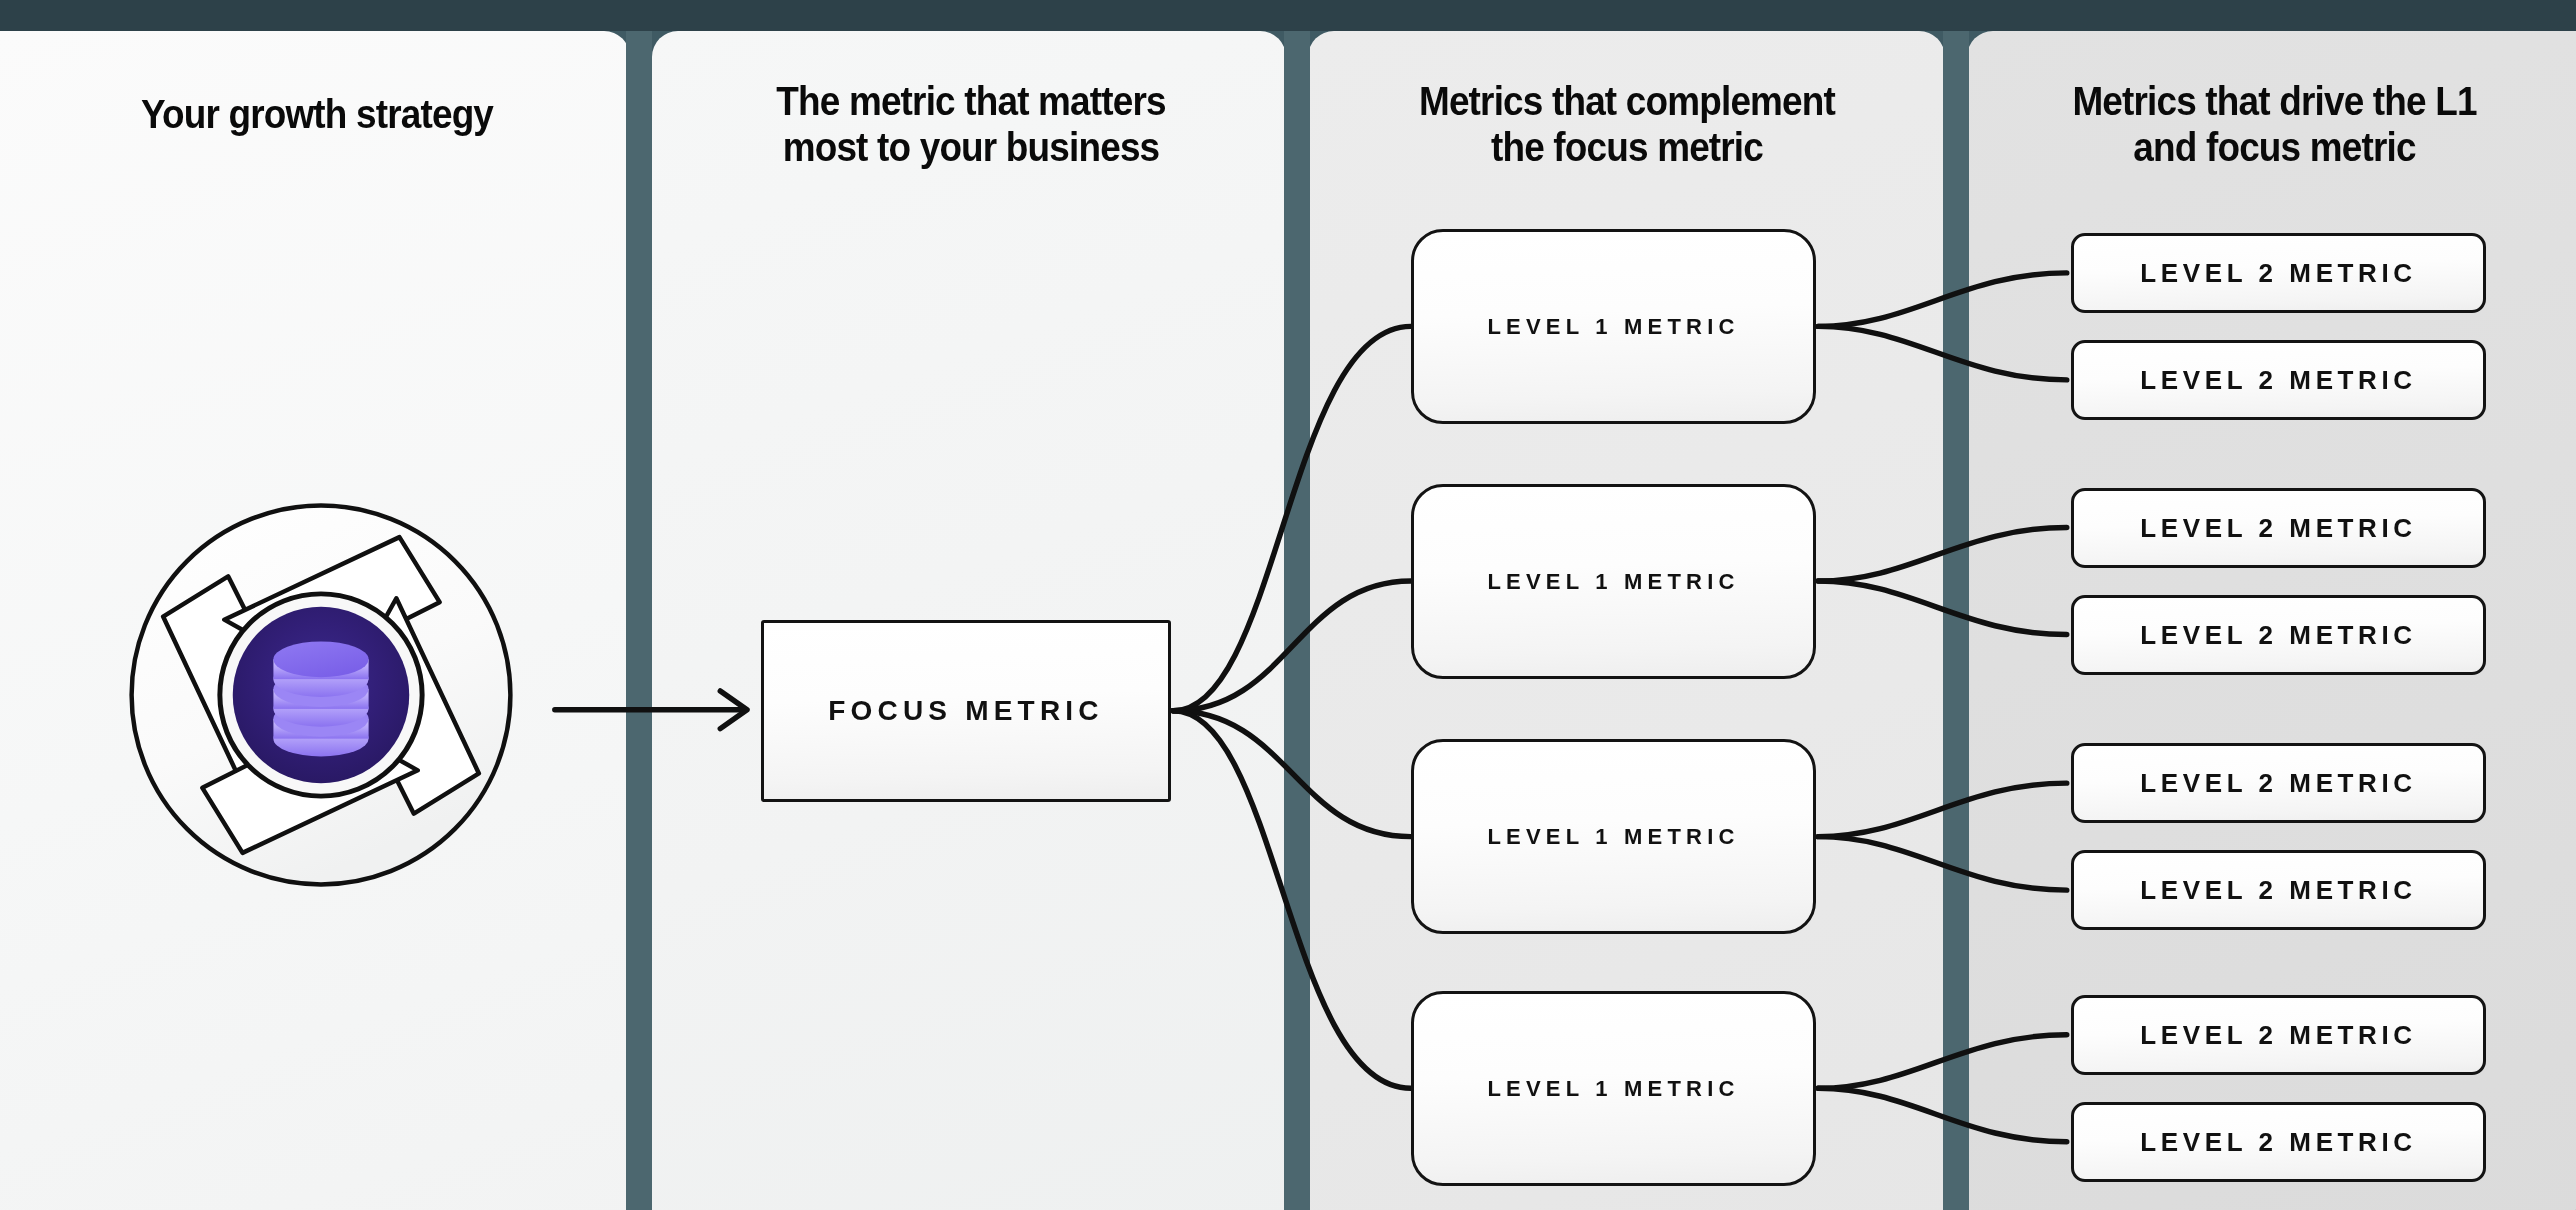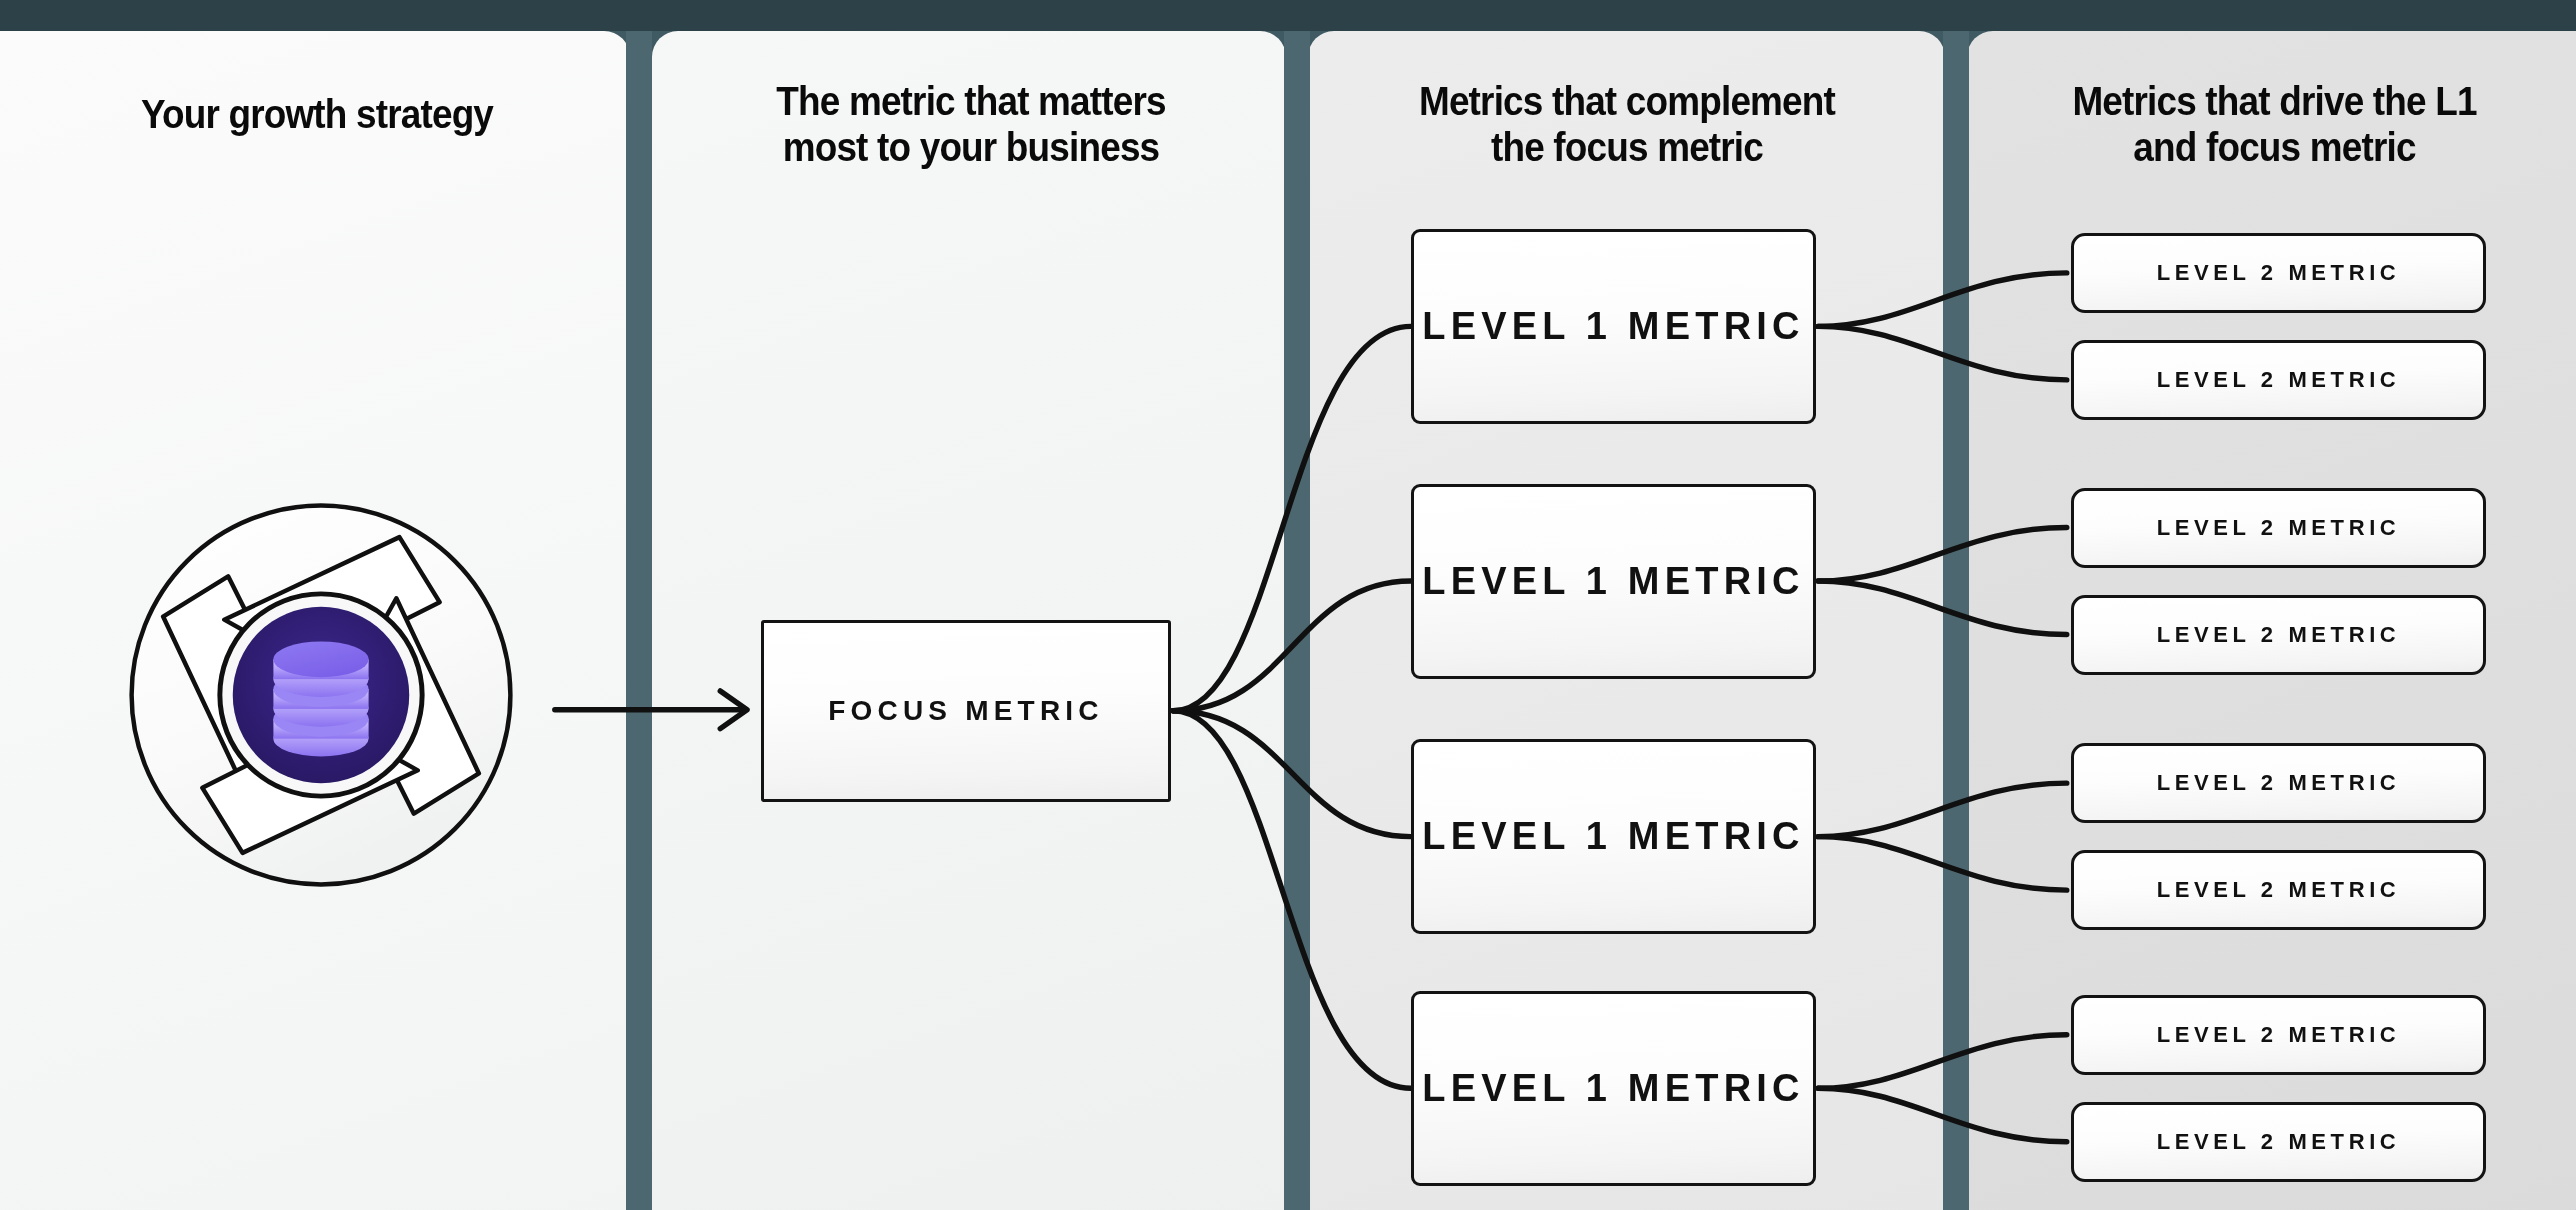"LEVEL 2 METRIC" .node.l2 { font-size: 22px -> 26px }
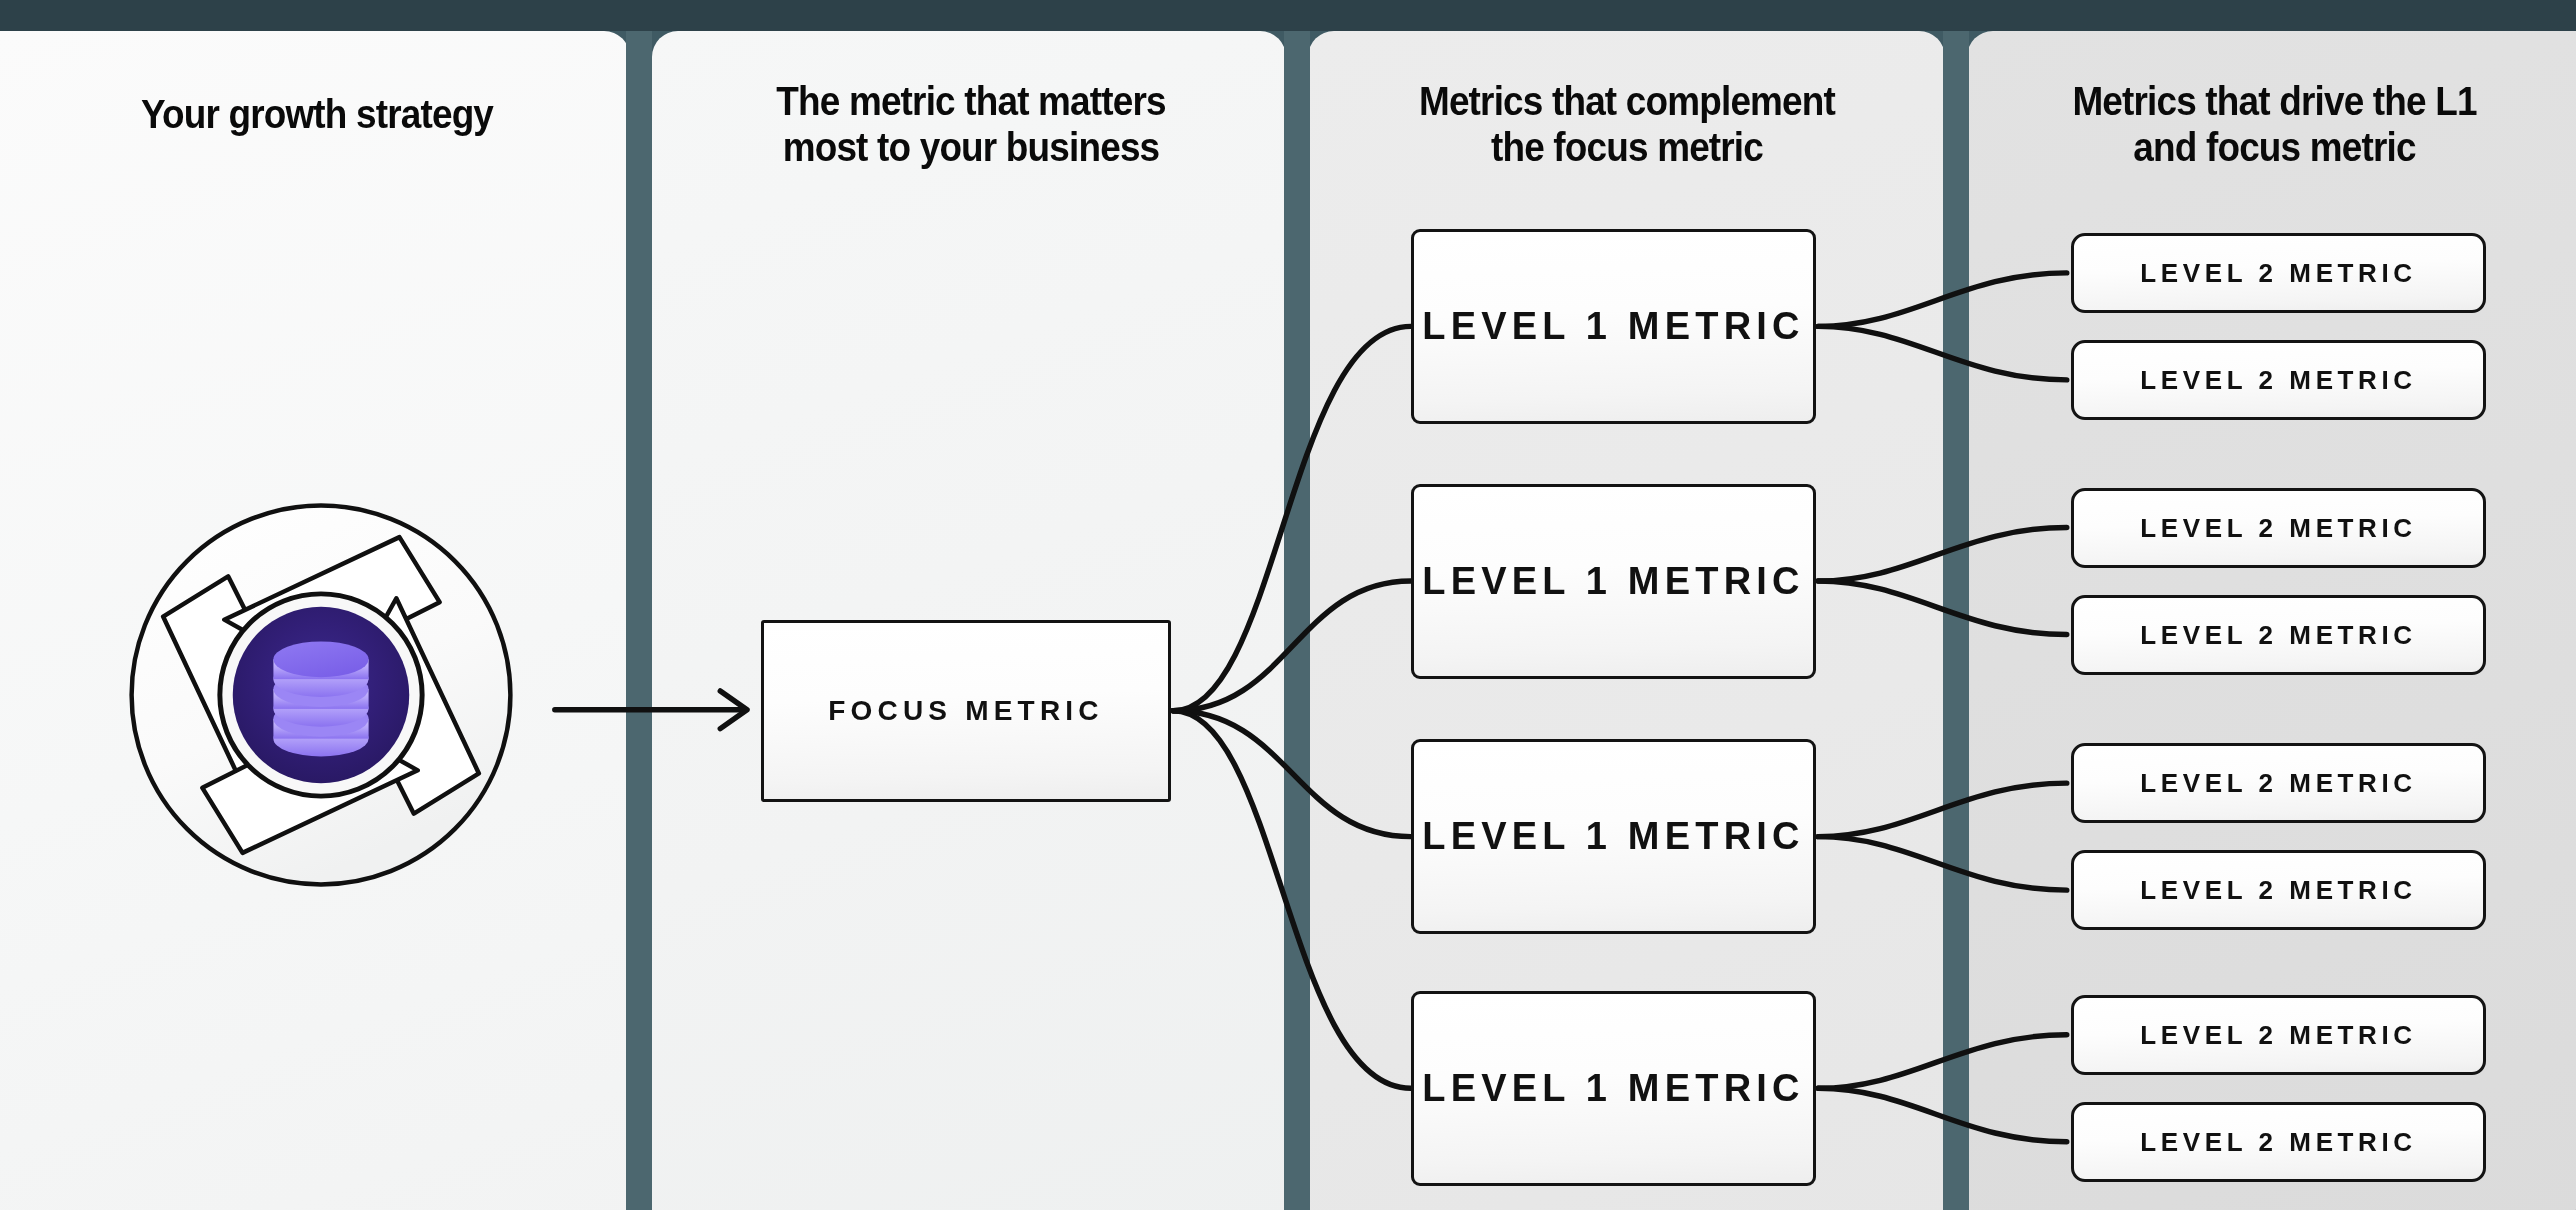"LEVEL 1 METRIC" .node.l1 { border-radius: 9px -> 32px; font-size: 38px -> 22px }
